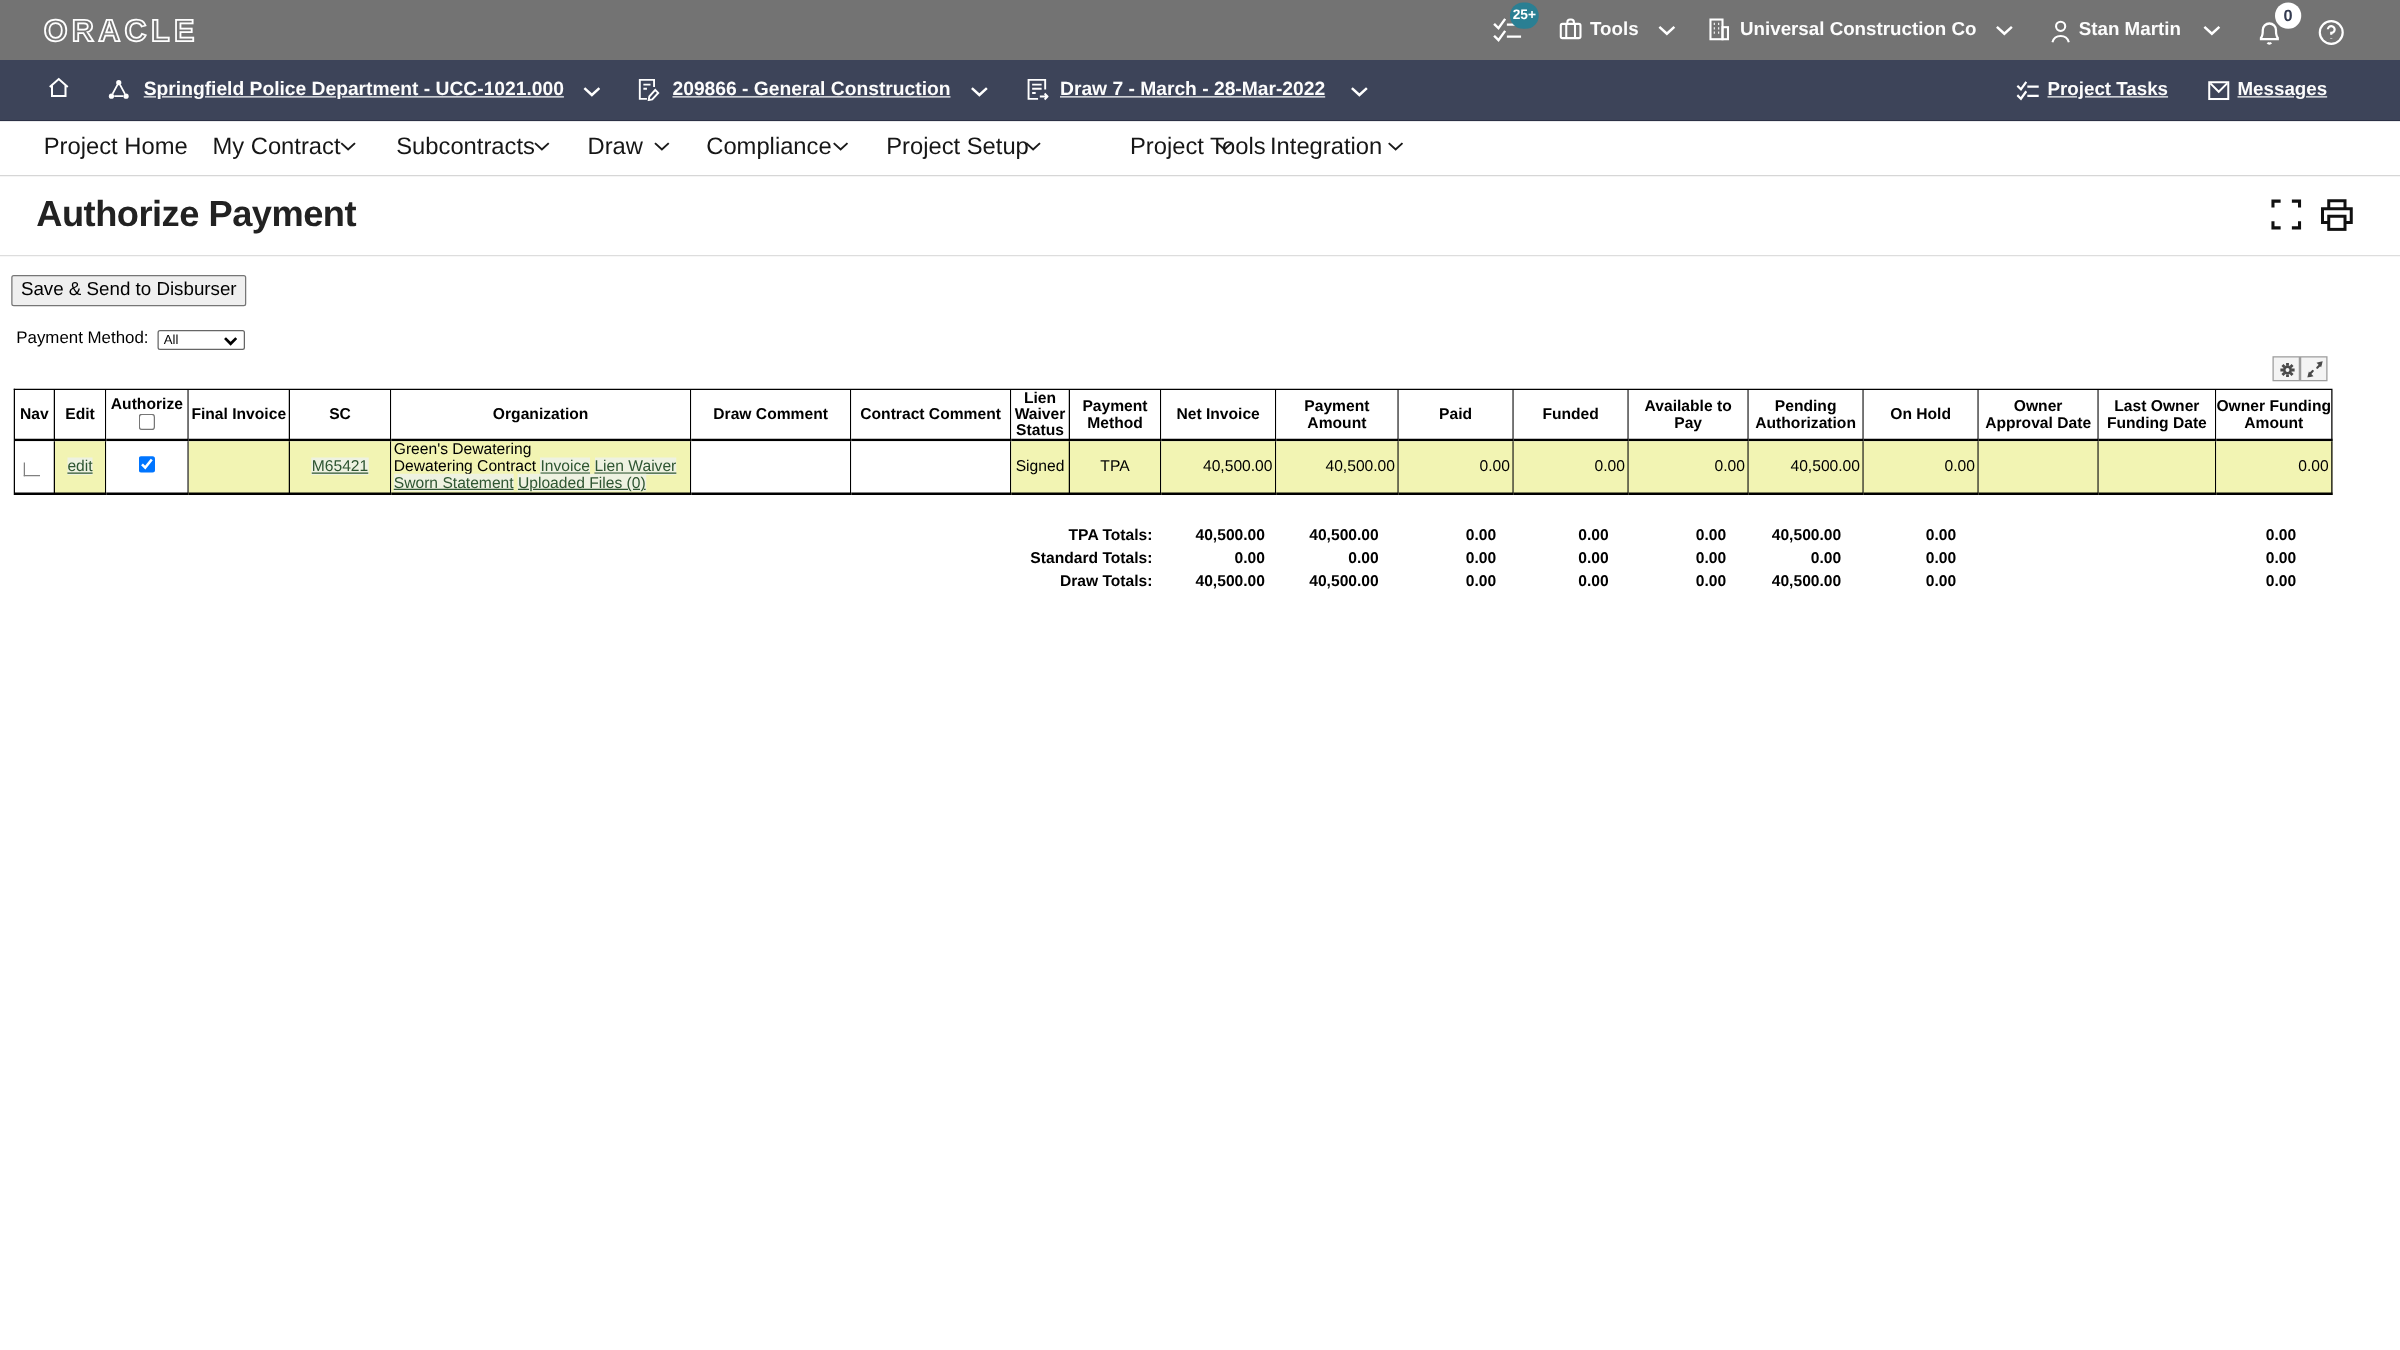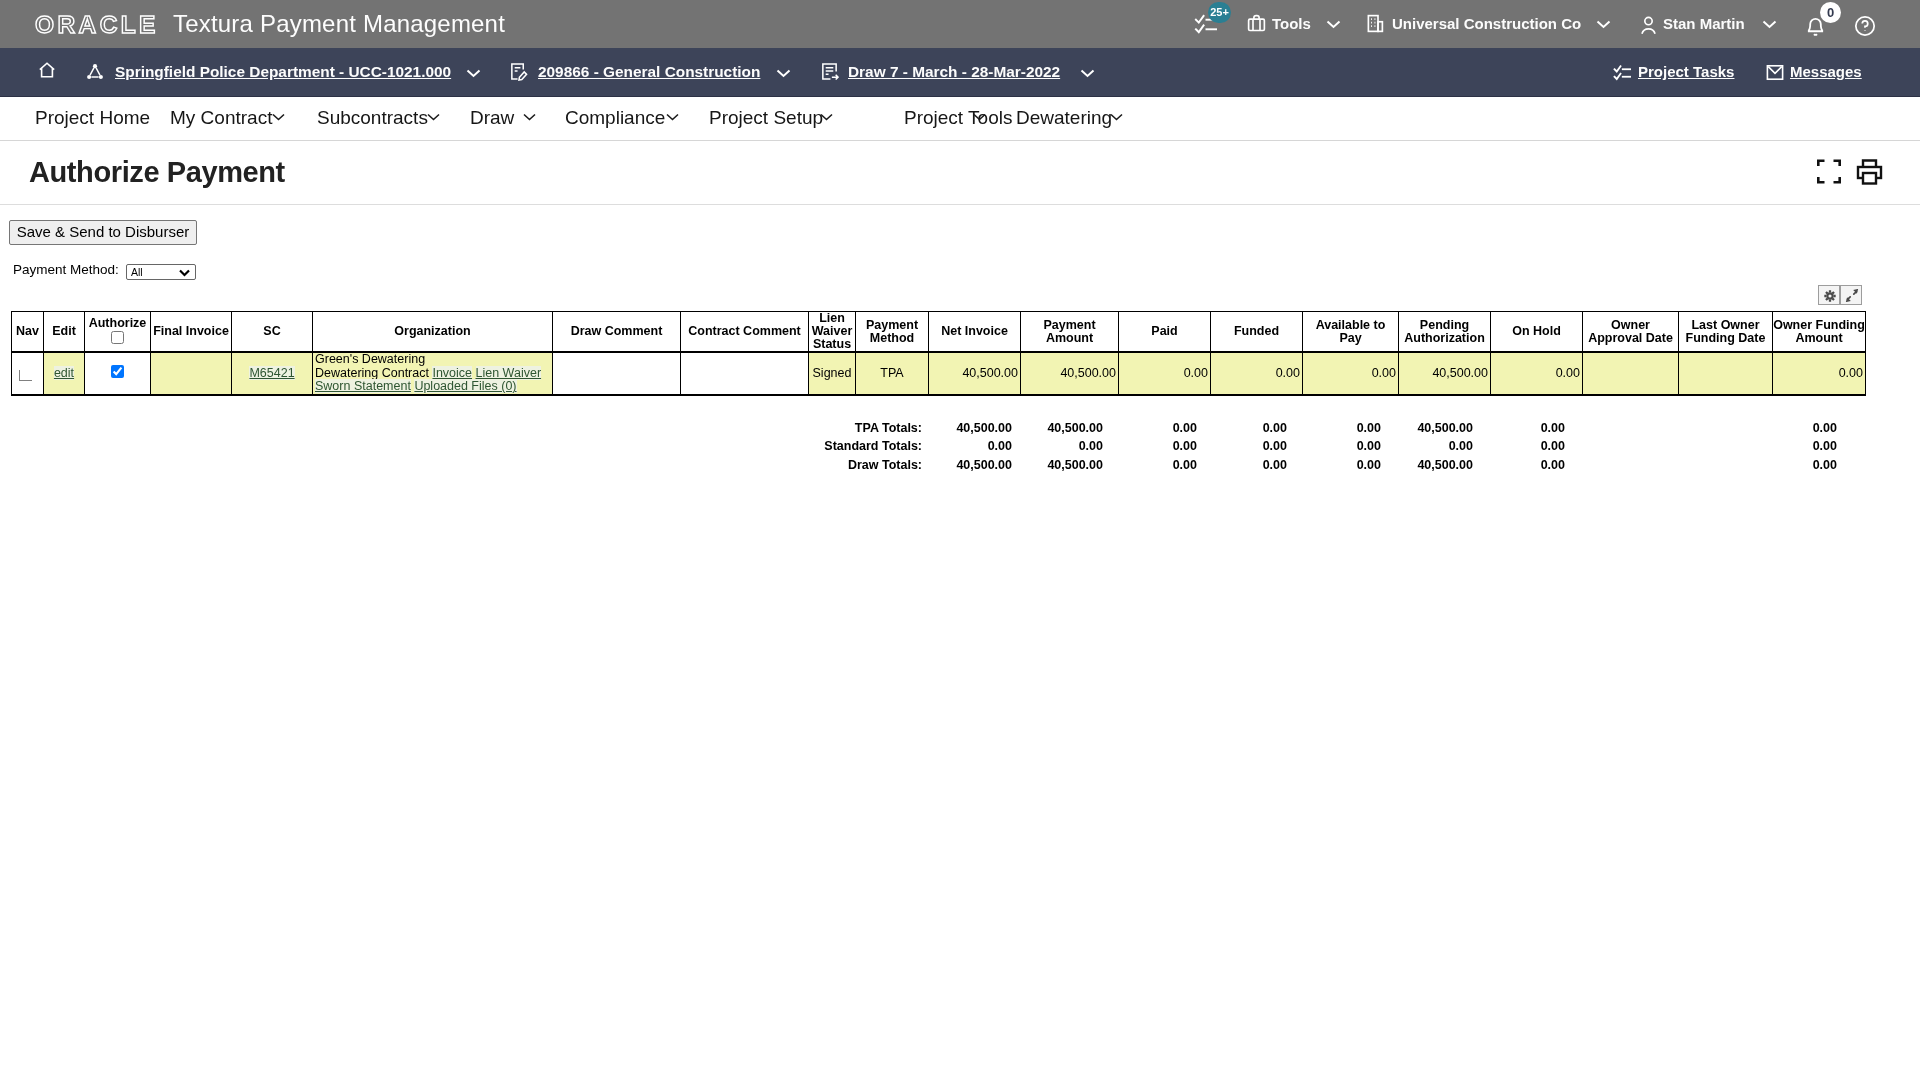"Textura Payment Management" div { html: <div>Textura Payment Management</div> -> none }
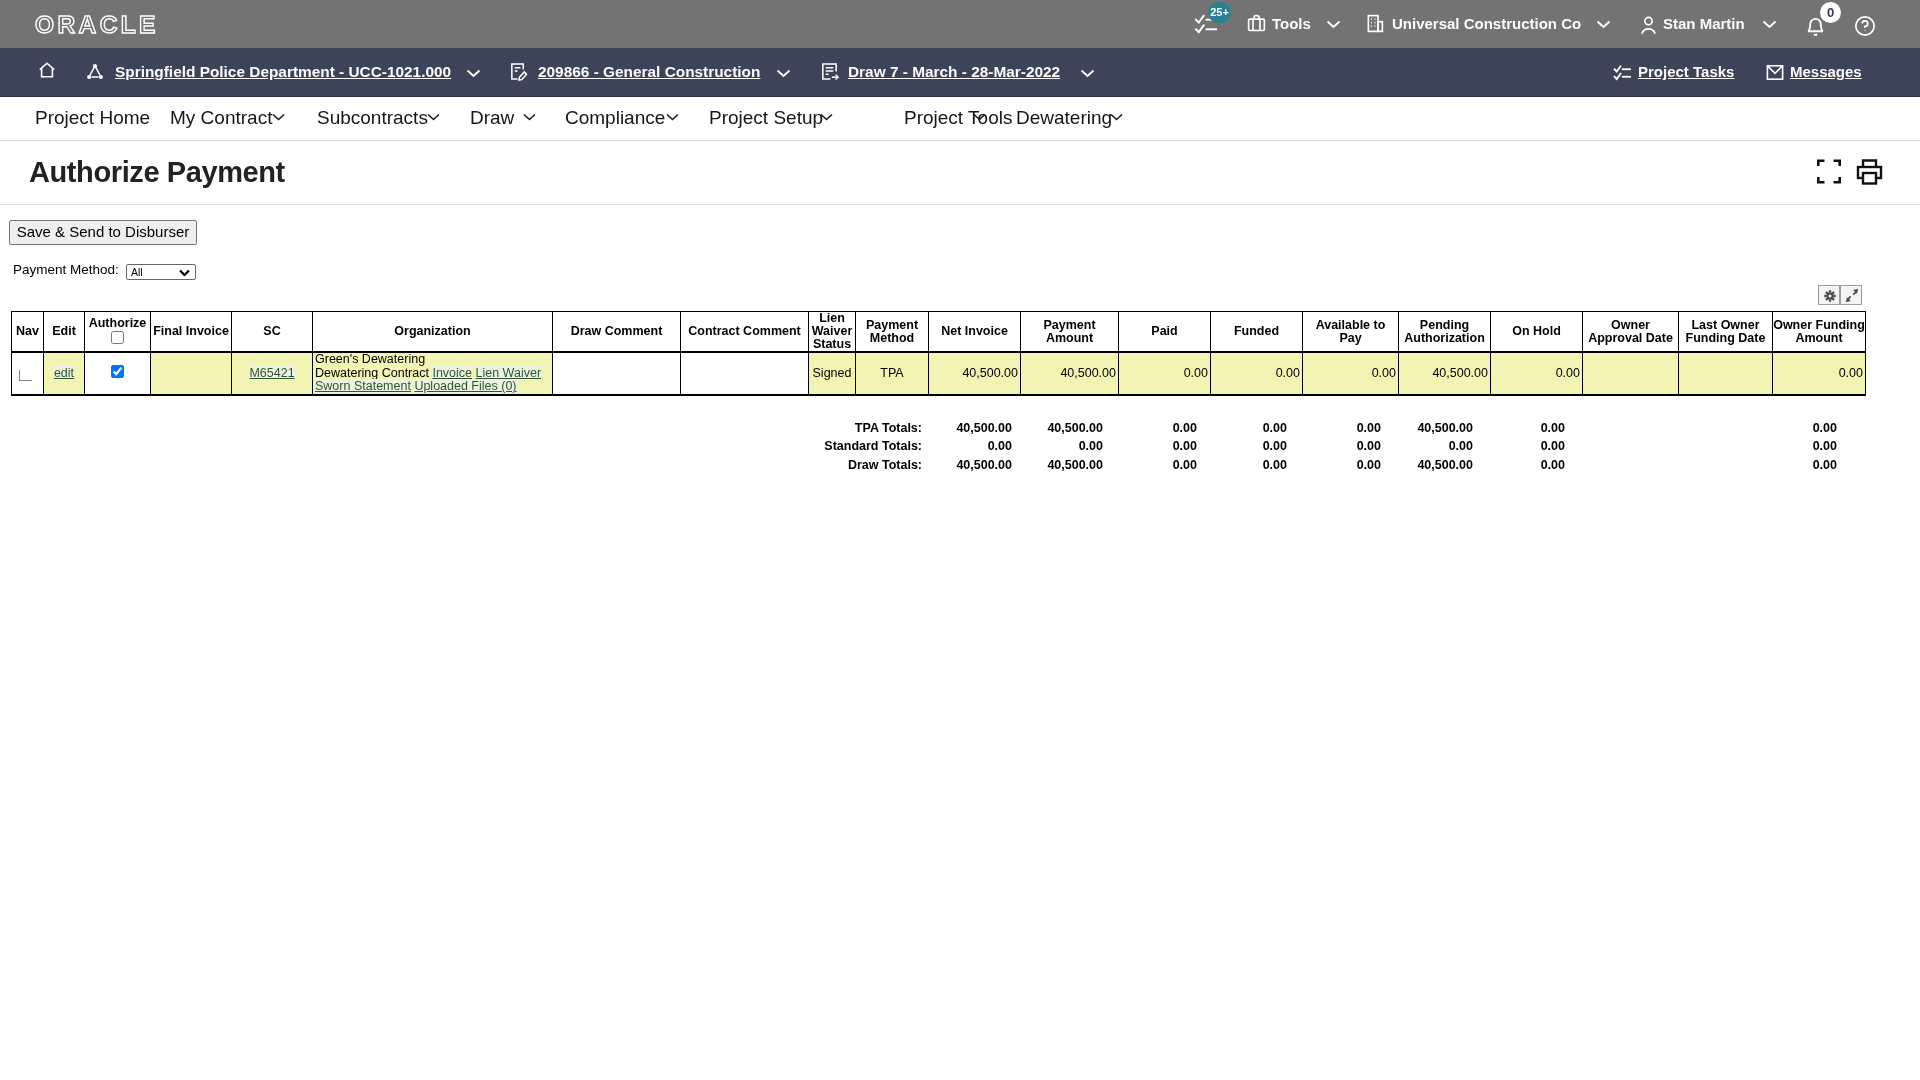"Dewatering" span.menuitem { text: Dewatering -> Integration }
